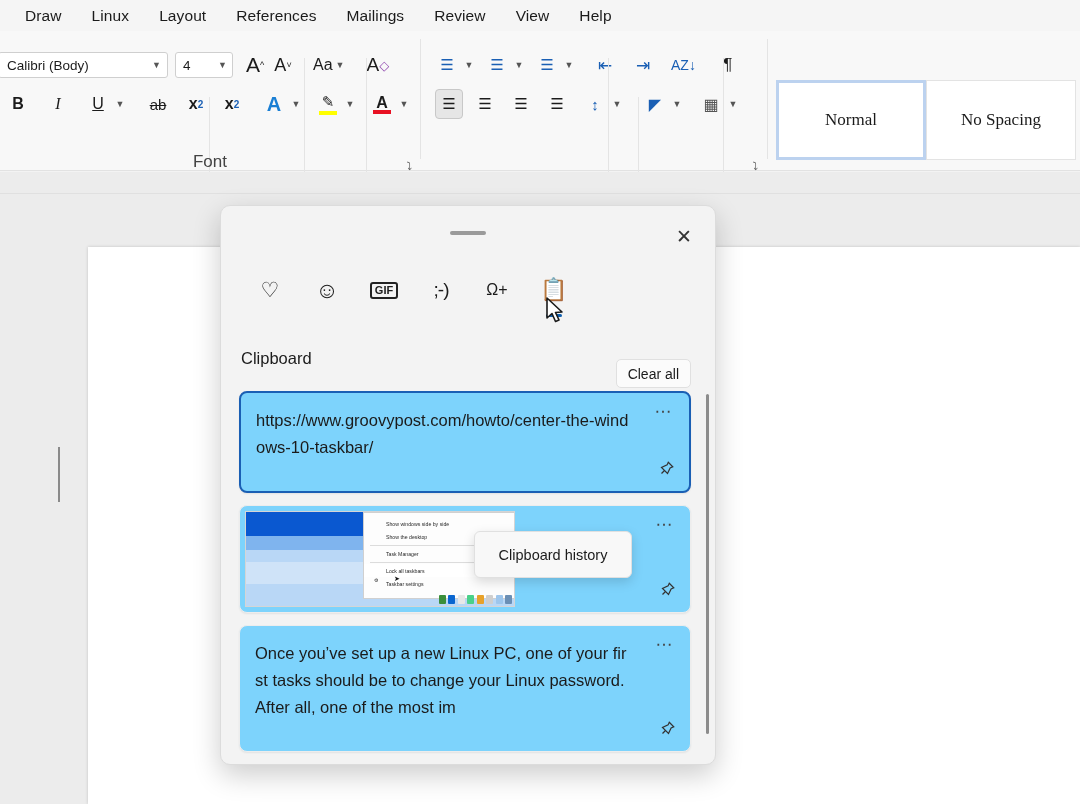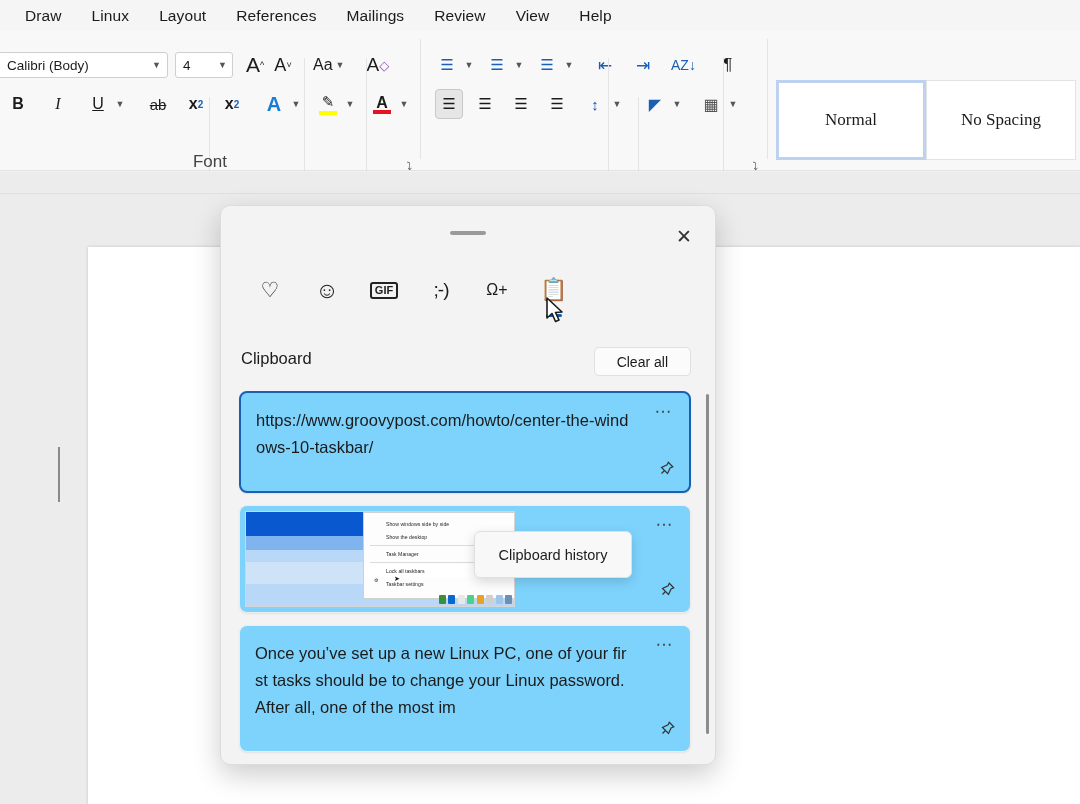"Clear all" .clearall { padding: 0 22px -> 0 11px; top: 141px -> 153px }
